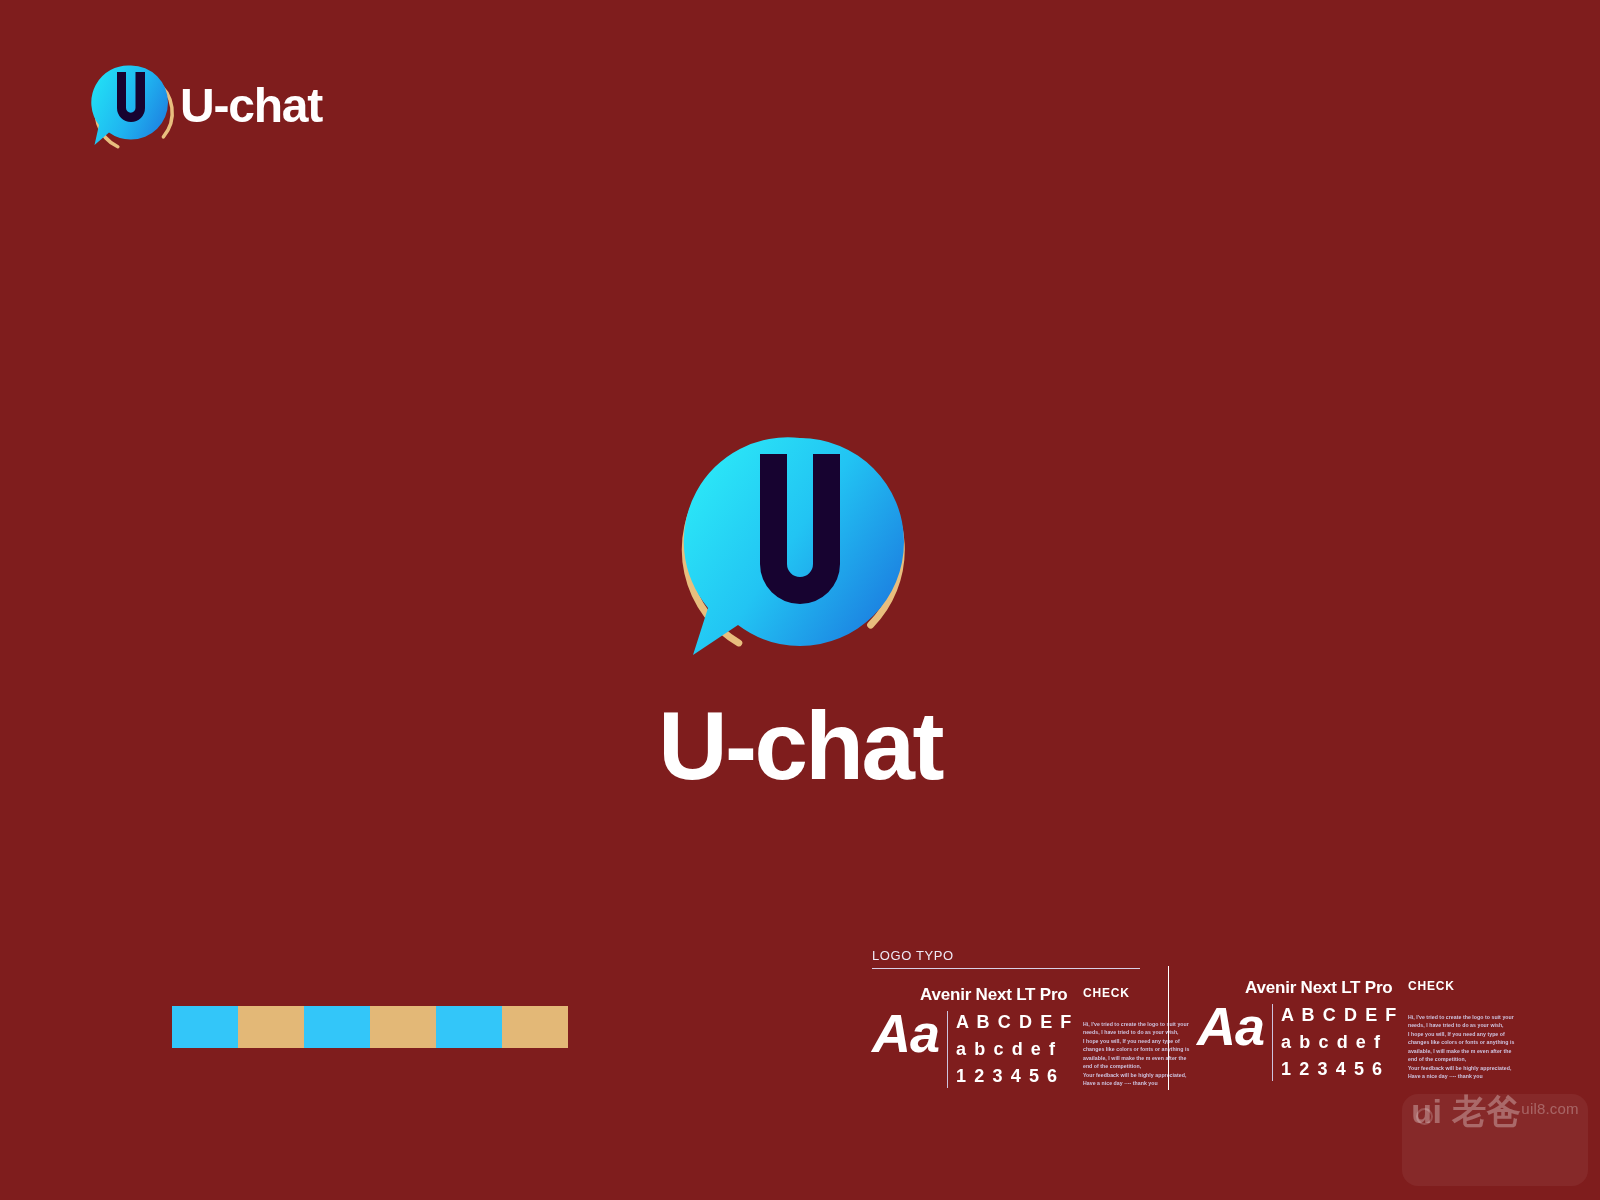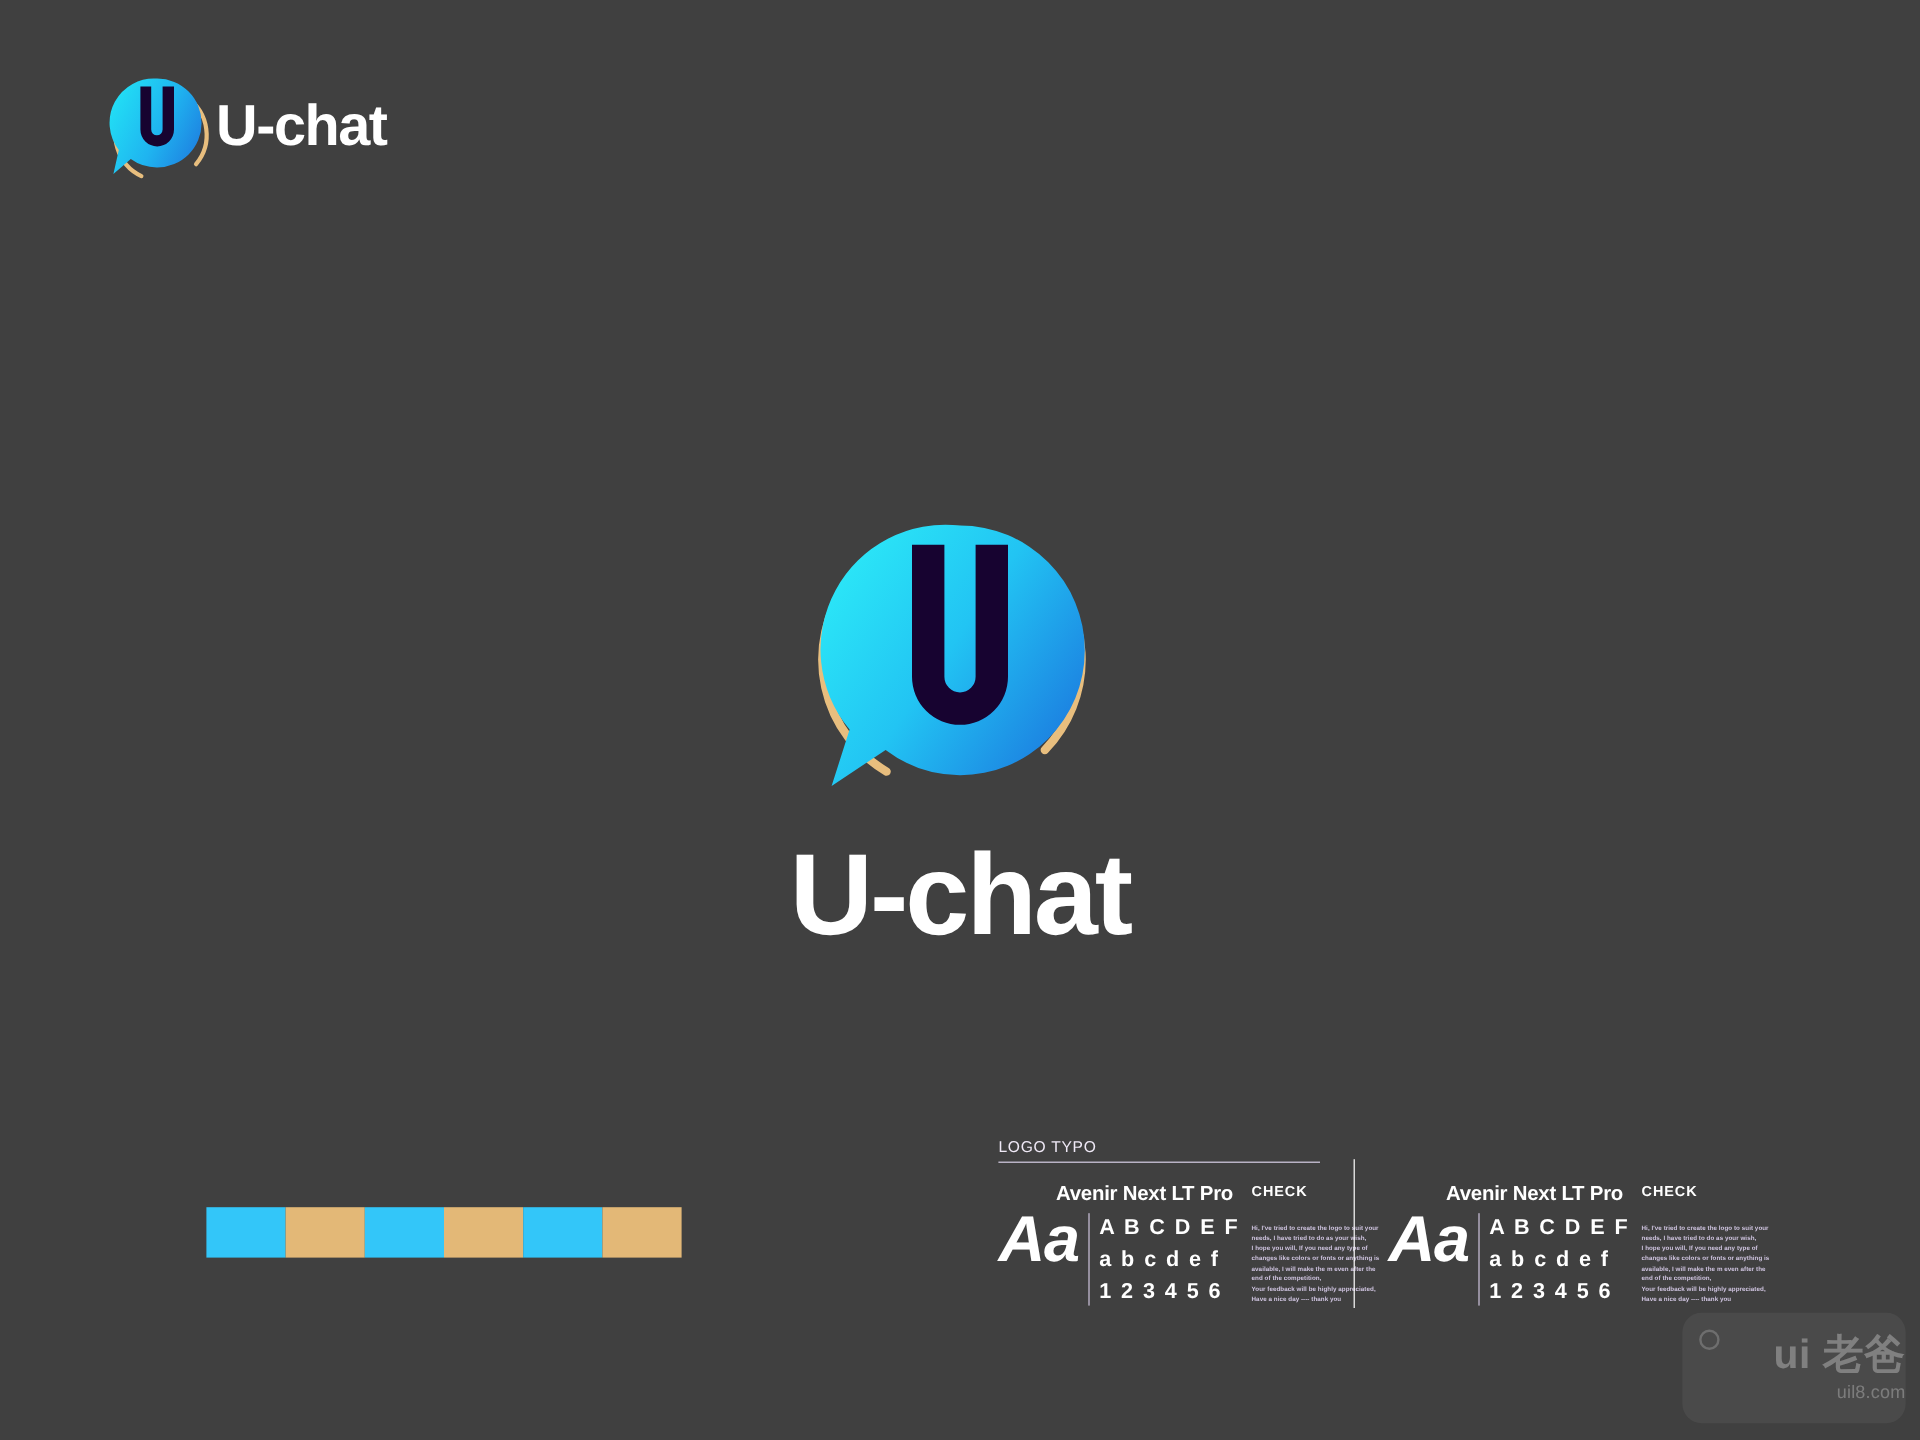"U-chat" div { background: #404040 -> #7f1d1d }
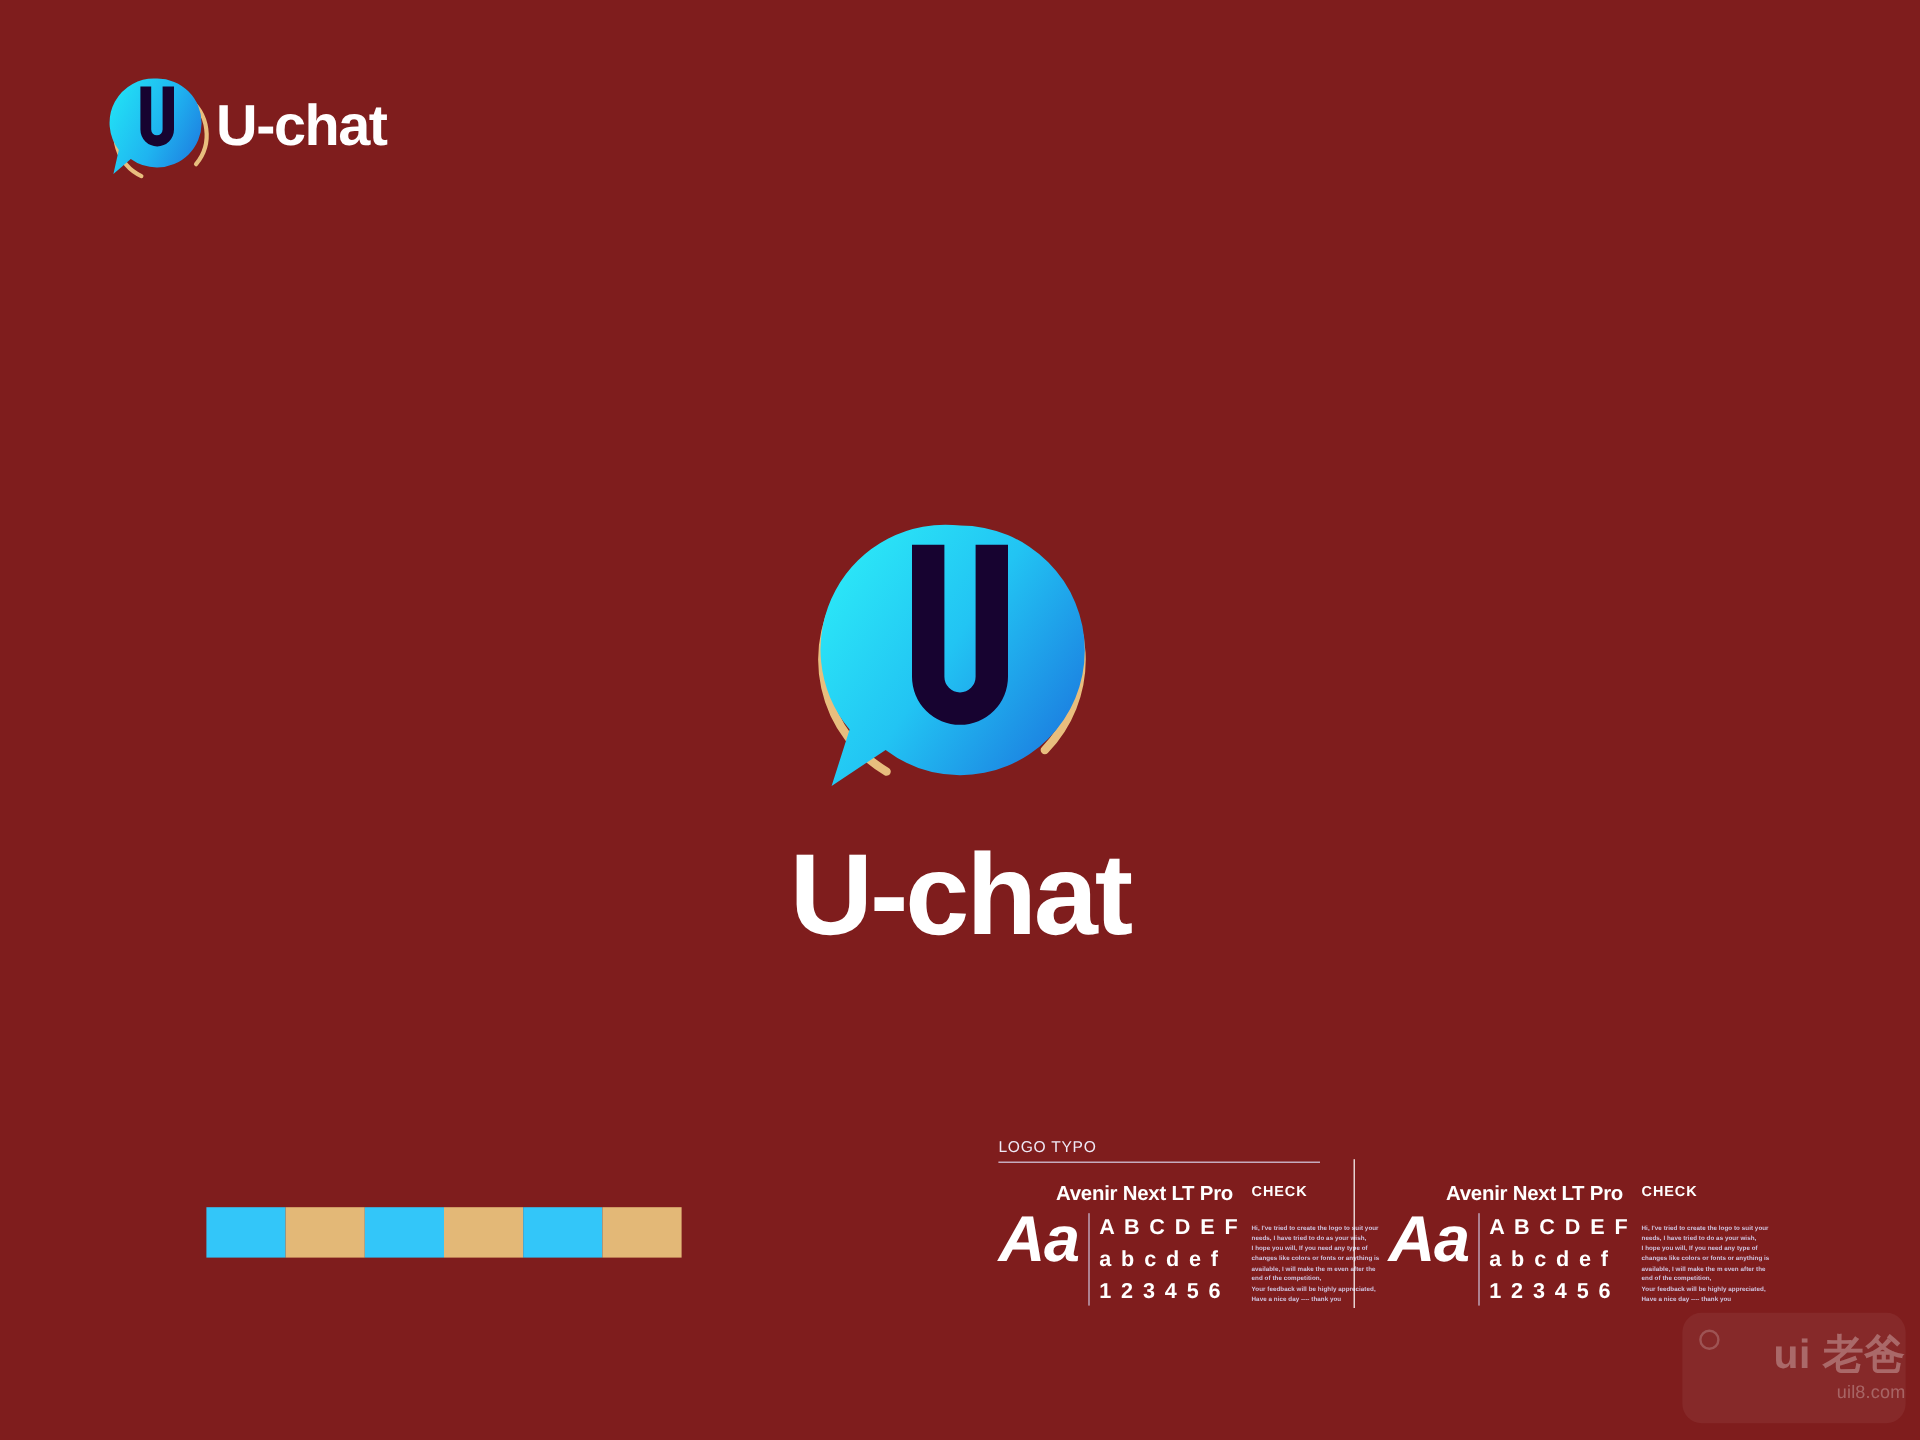"LOGO TYPO" #typo-section { align-items: flex-end -> flex-start; left: 832px -> 872px }
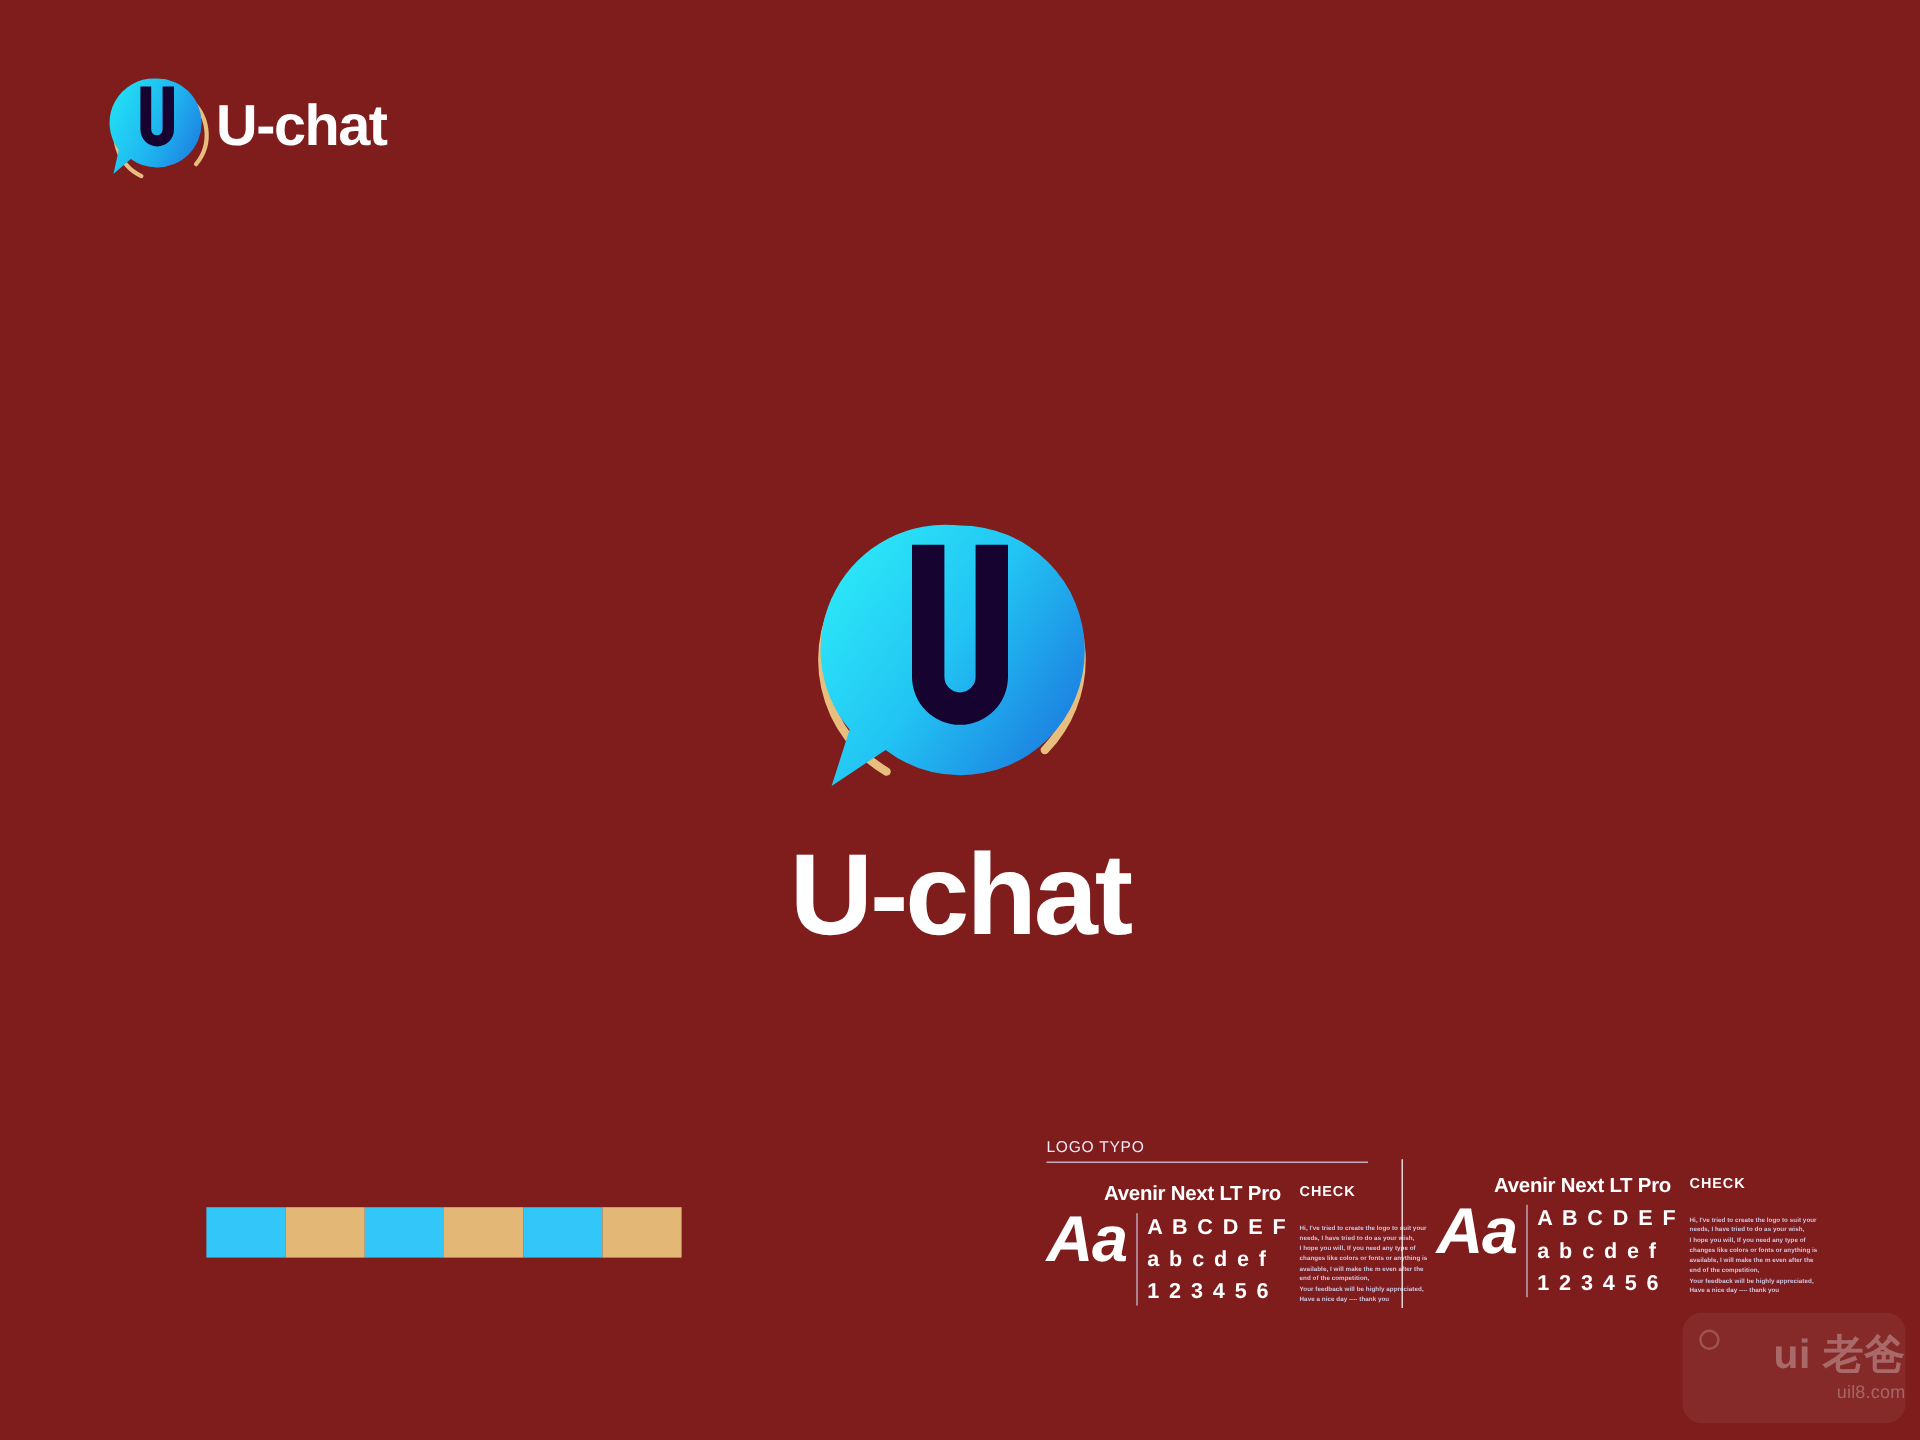"ui 老爸" #watermark { align-items: flex-end -> flex-start; flex-direction: column -> row }
